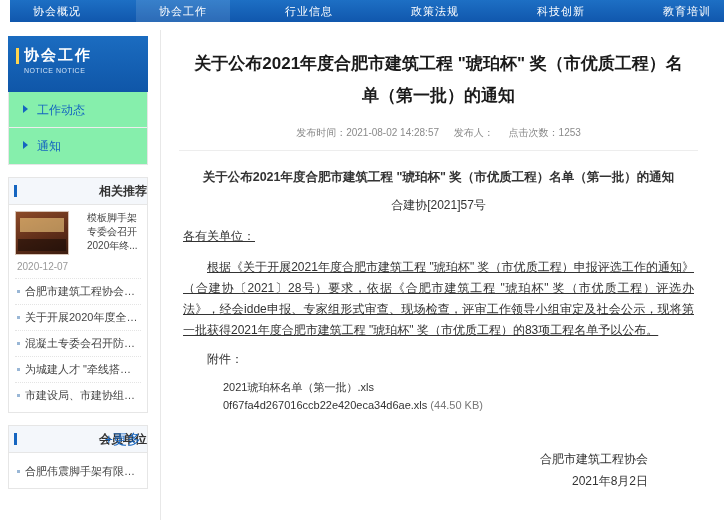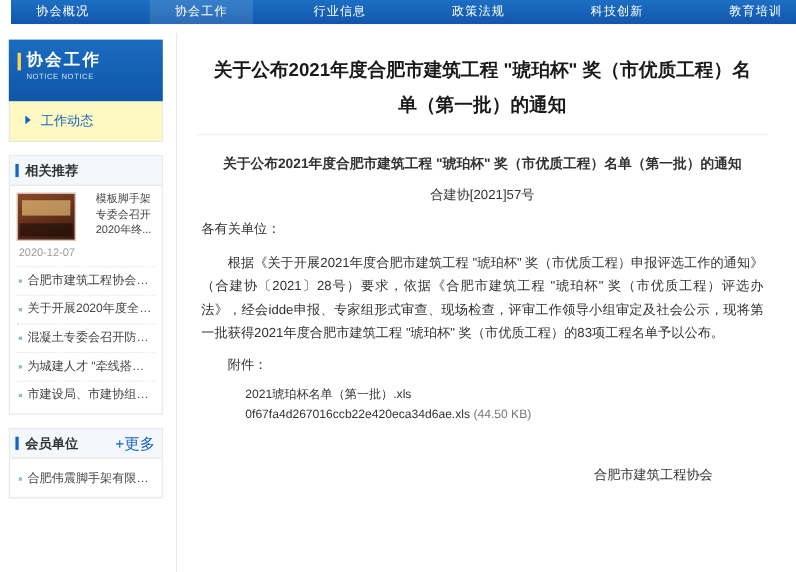"工作动态" .side-menu { background: #fef9c3 -> #86efac }
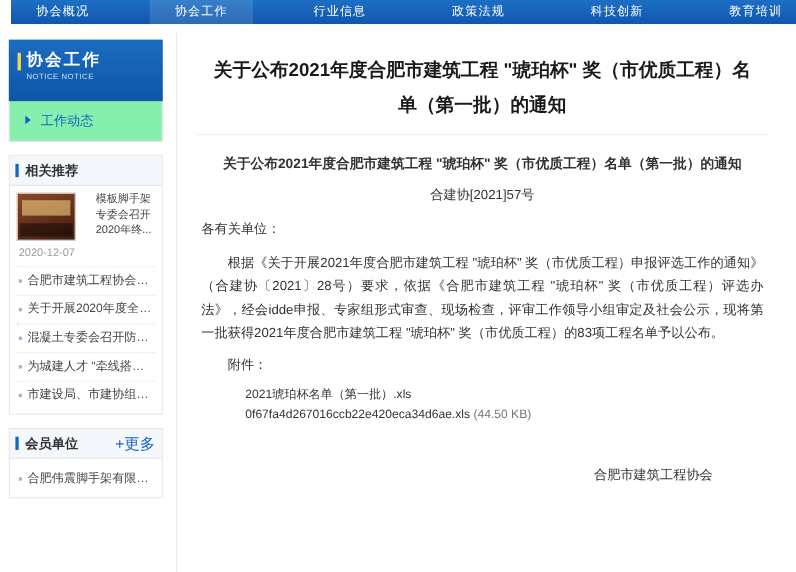"发布时间：2021-08-02 14:28:57 发布人： 点击次数：1253" div.doc-meta { html: none -> <div> <span>发布时间：2021-08-02 14:28:57</span> <span>发布人：</span> <span>点击次数：1253</span> </div> }
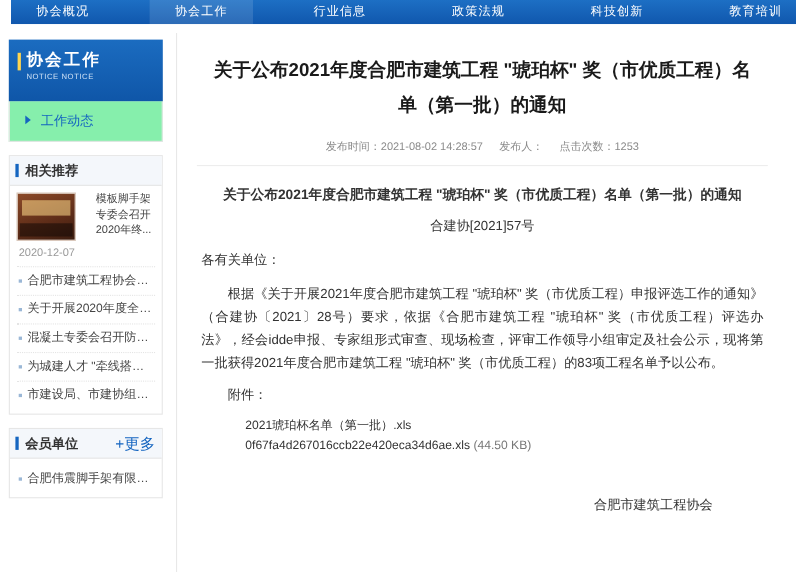"通知" div.mi { html: none -> <div> <span></span> <span>通知</span> </div> }
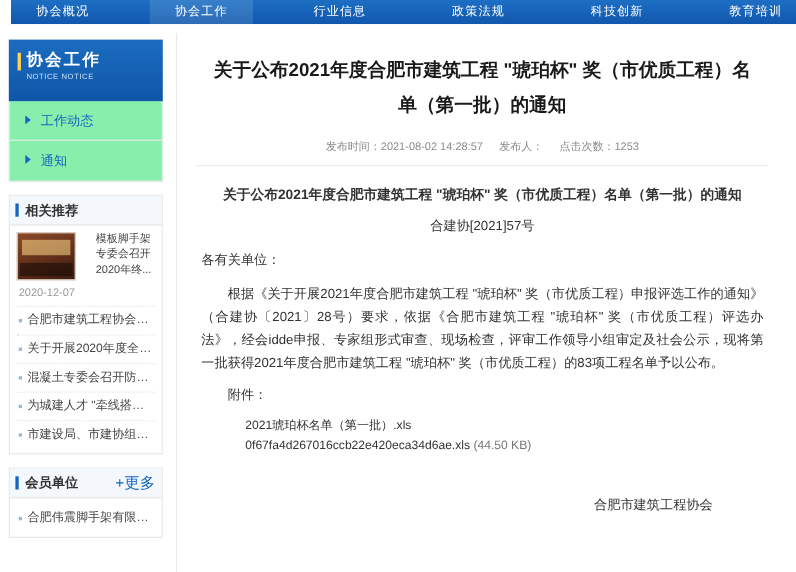"相关推荐" .sb-head { text-align: none -> right }
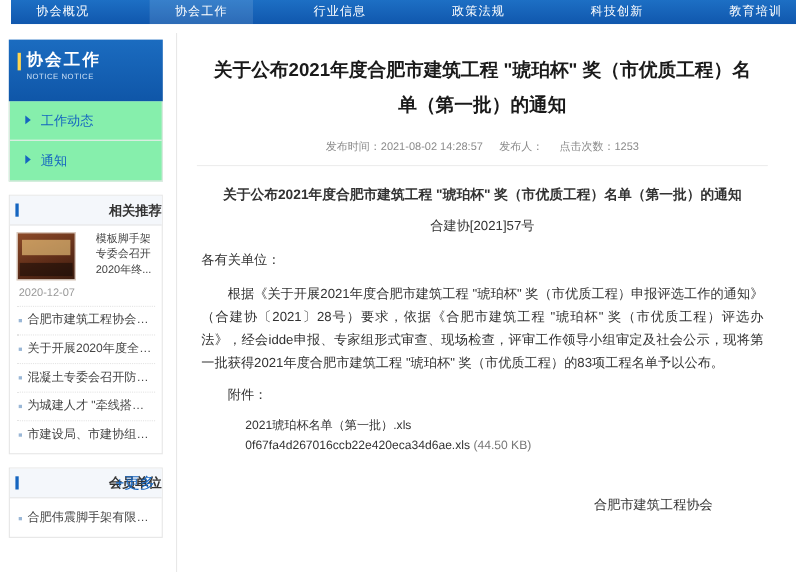"各有关单位：" .b-p { text-decoration: none -> underline }
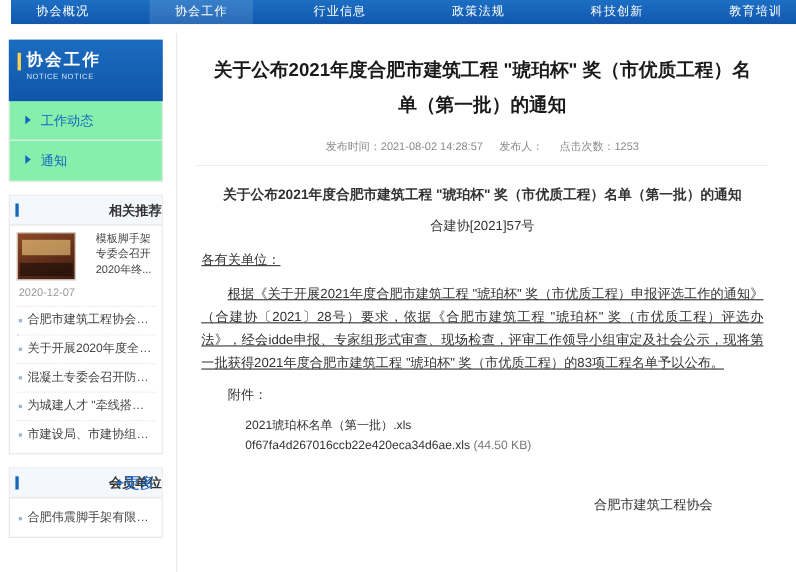"2021年8月2日" div { html: none -> <div>2021年8月2日</div> }
